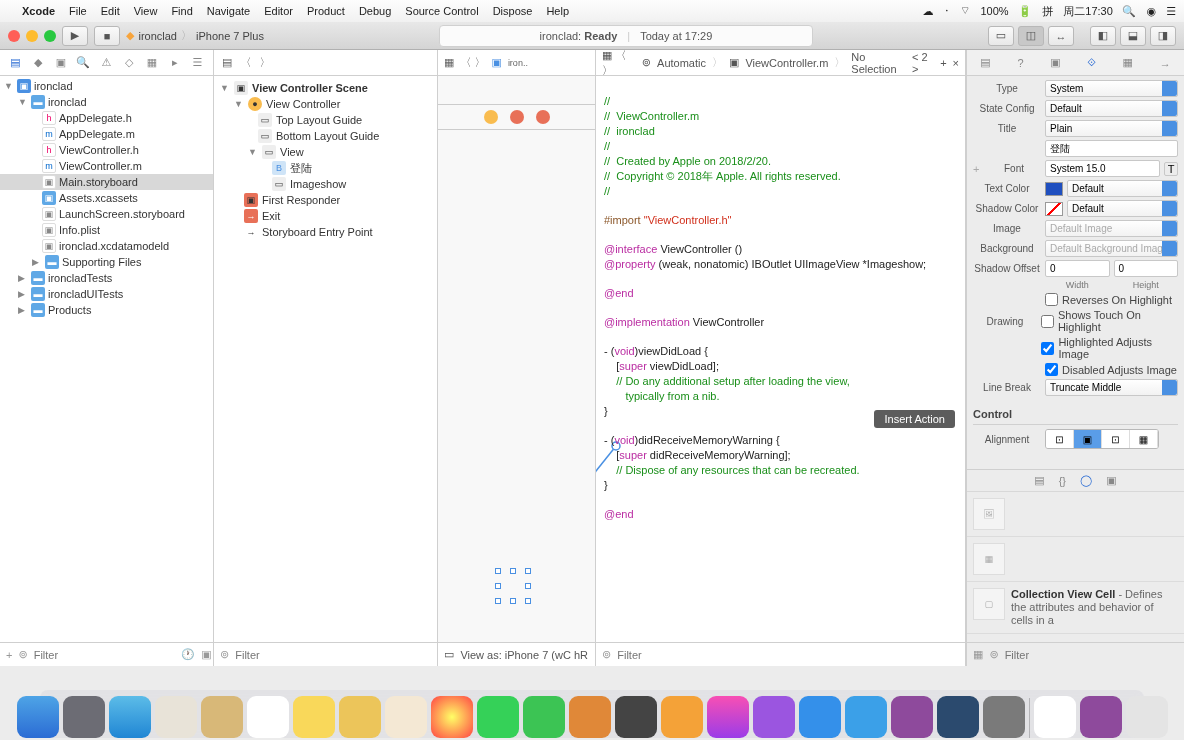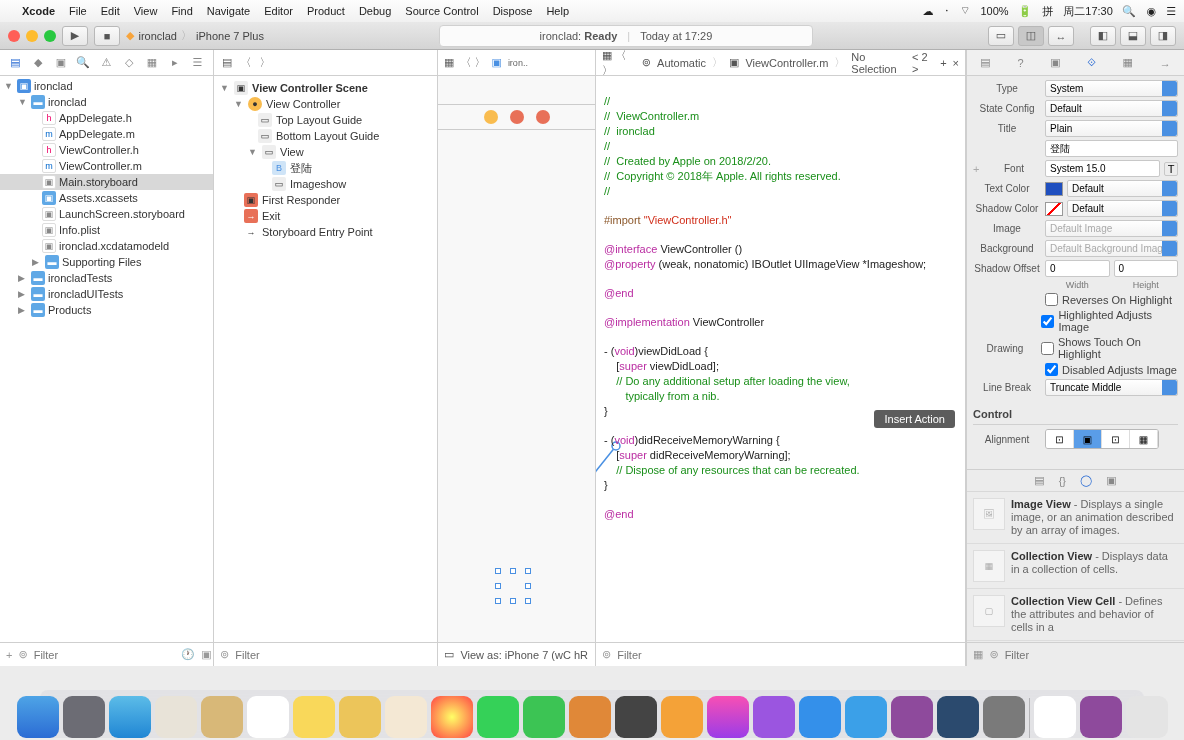"Highlighted Adjusts Image" div.irow { order: before "Drawing" -> after "Drawing" }
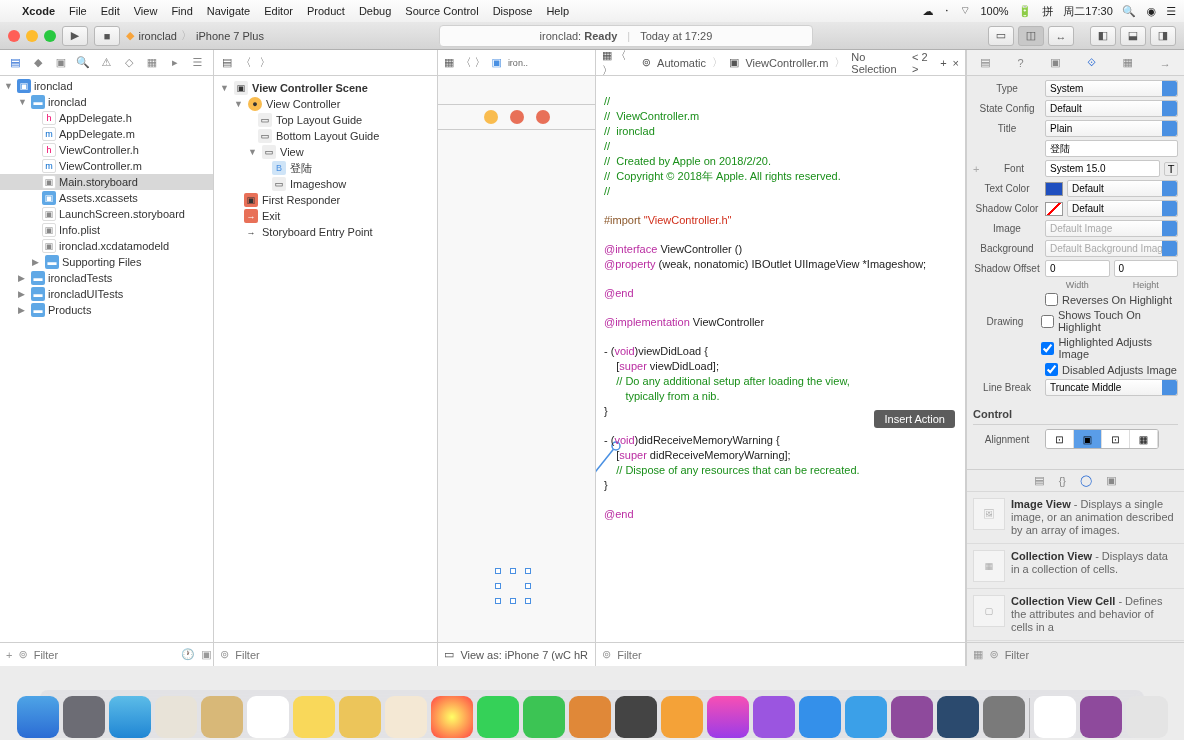"Image View - Displays a" div.lib-desc { html: <div><b>Image View</b><span> - Displays a single image, or an animation described by an array of images.</span></div> -> none }
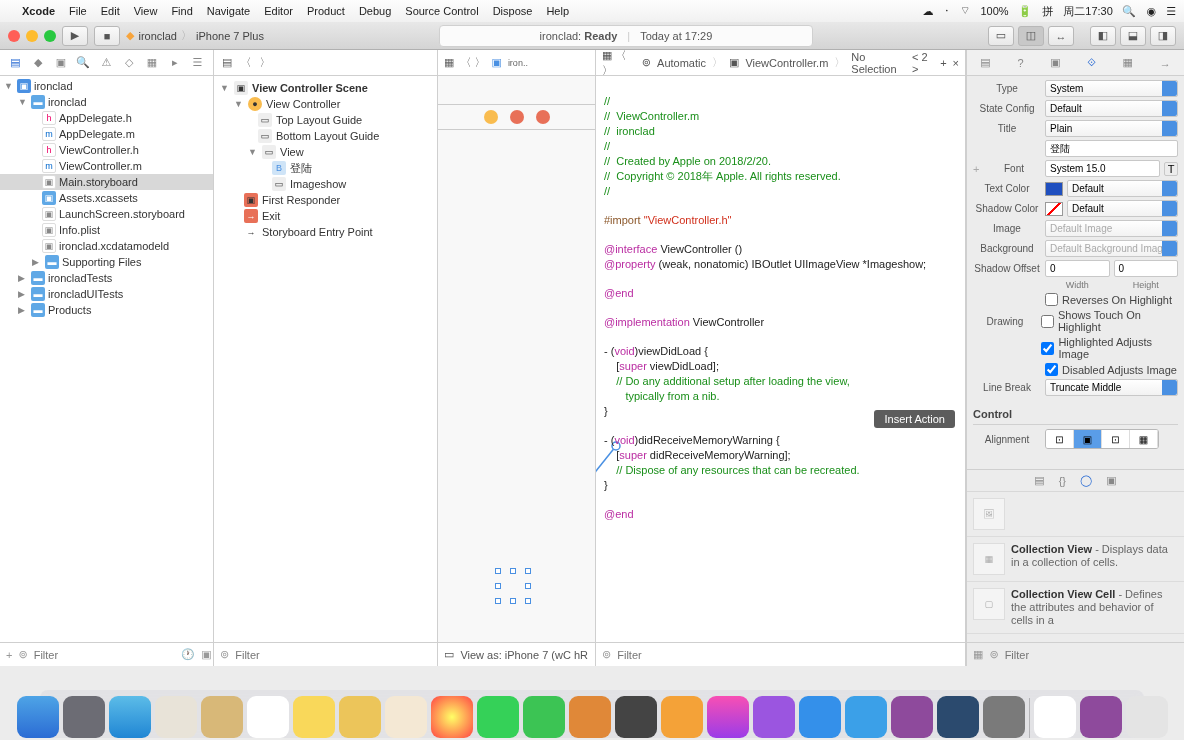"Collection View - Displays data" div.lib-desc { html: <div><b>Collection View</b><span> - Displays data in a collection of cells.</span></div> -> none }
